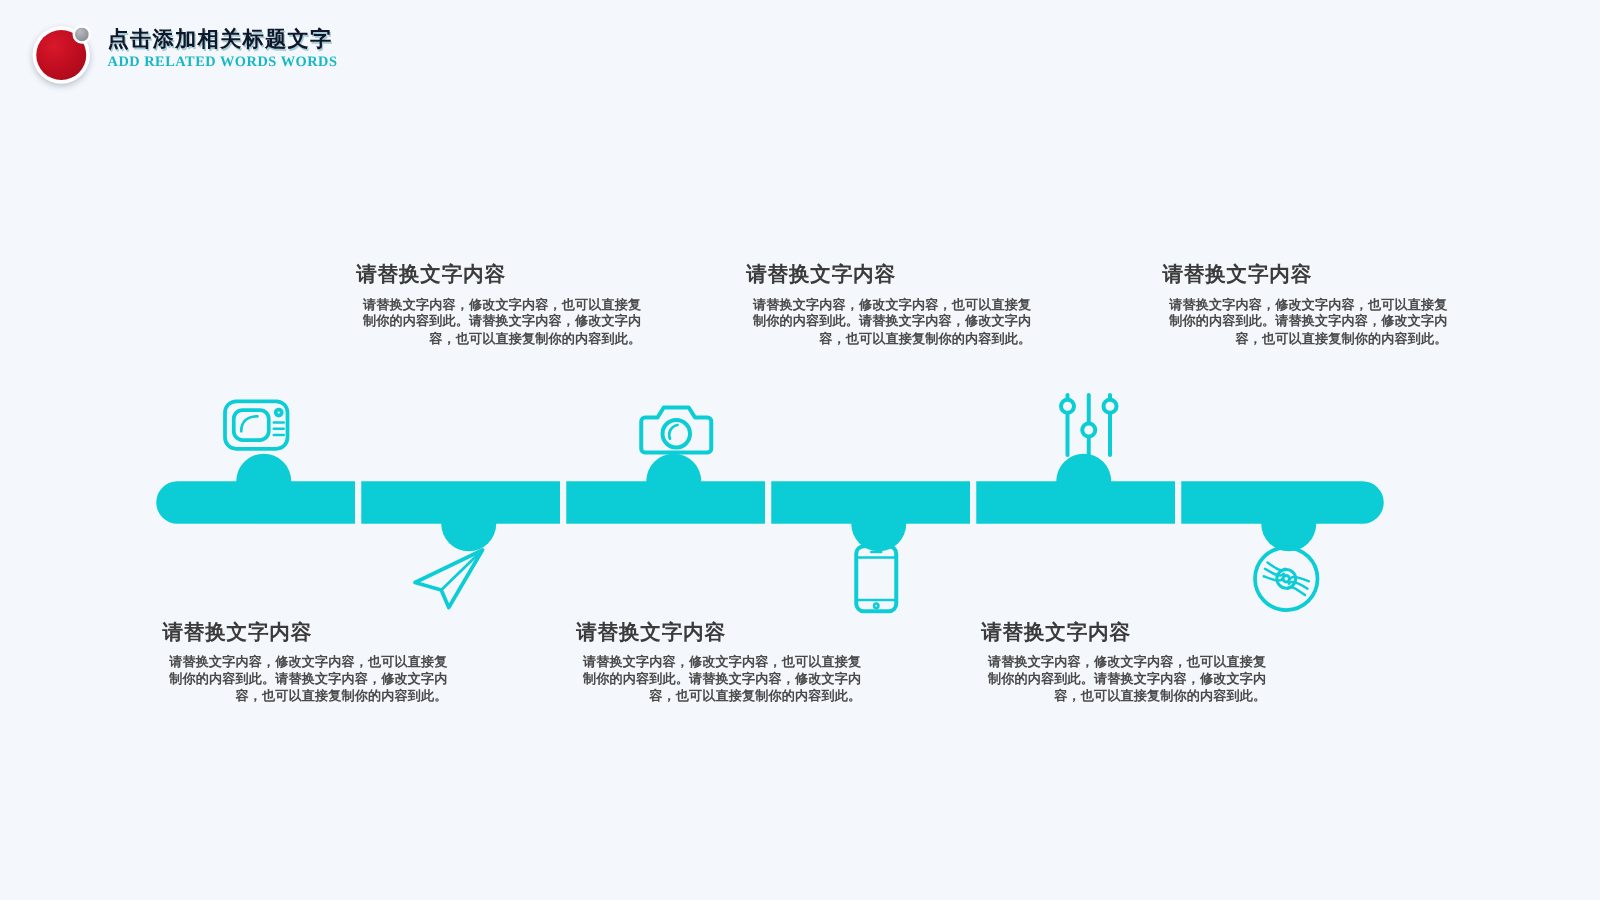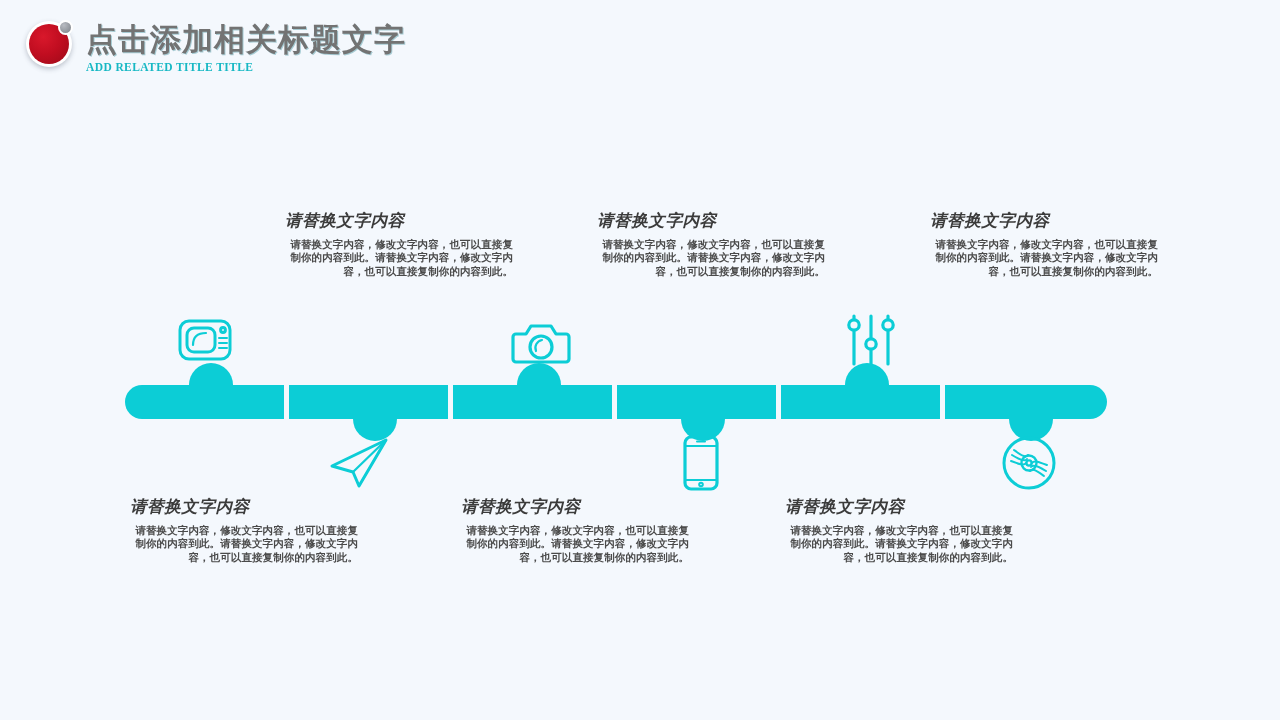"点击添加相关标题文字" .title-main { color: #737373 -> #0f172a; font-size: 31px -> 17px }
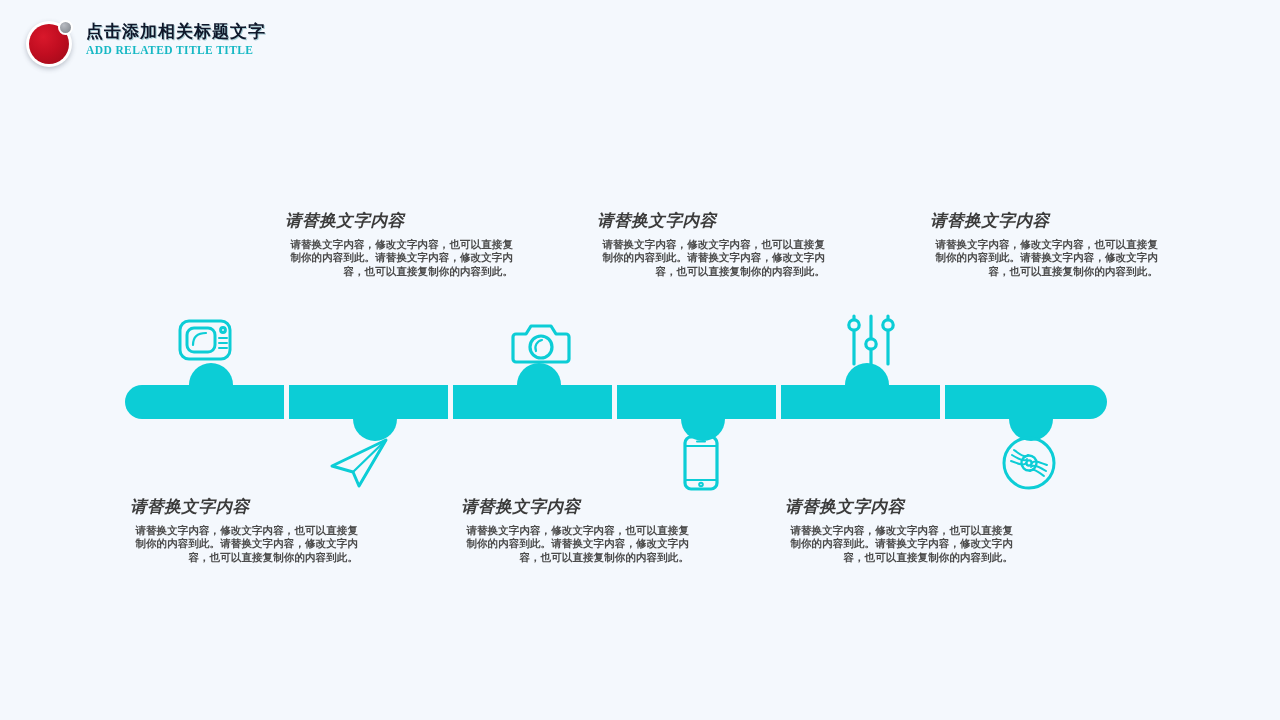"ADD RELATED TITLE TITLE" div.title-sub { text: TITLE  TITLE -> WORDS  WORDS }
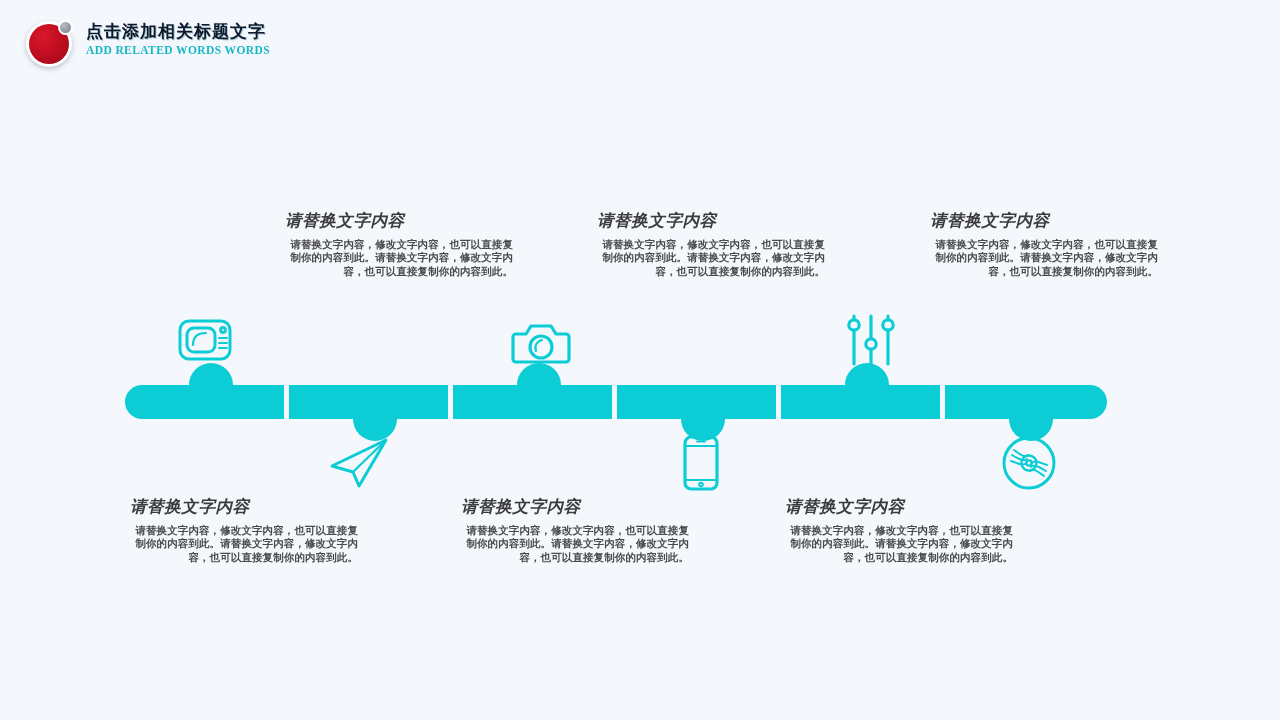"请替换文字内容" .txt-heading { font-style: italic -> none }
